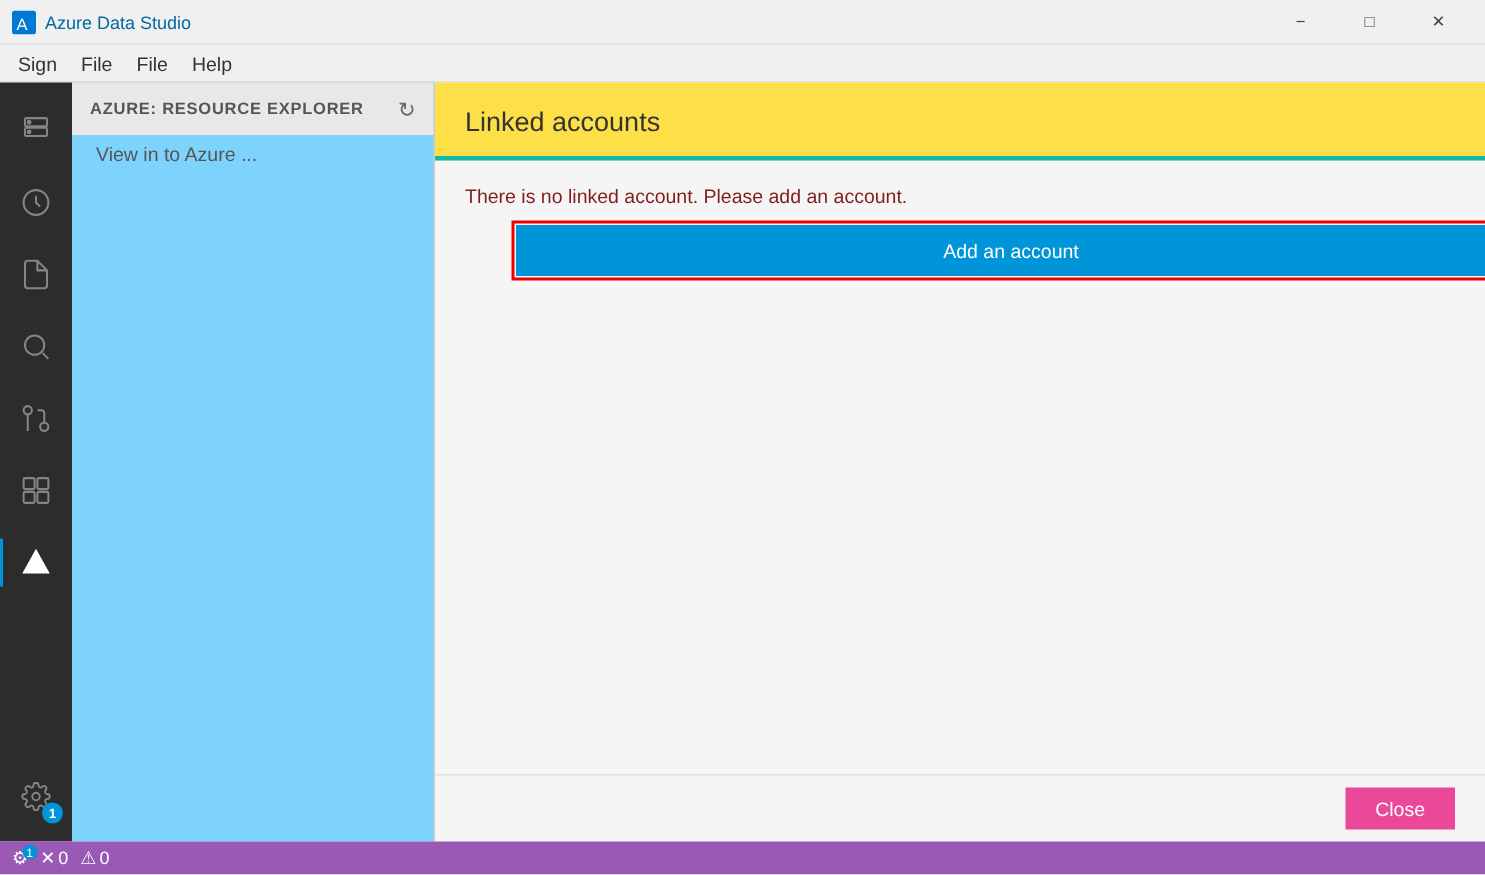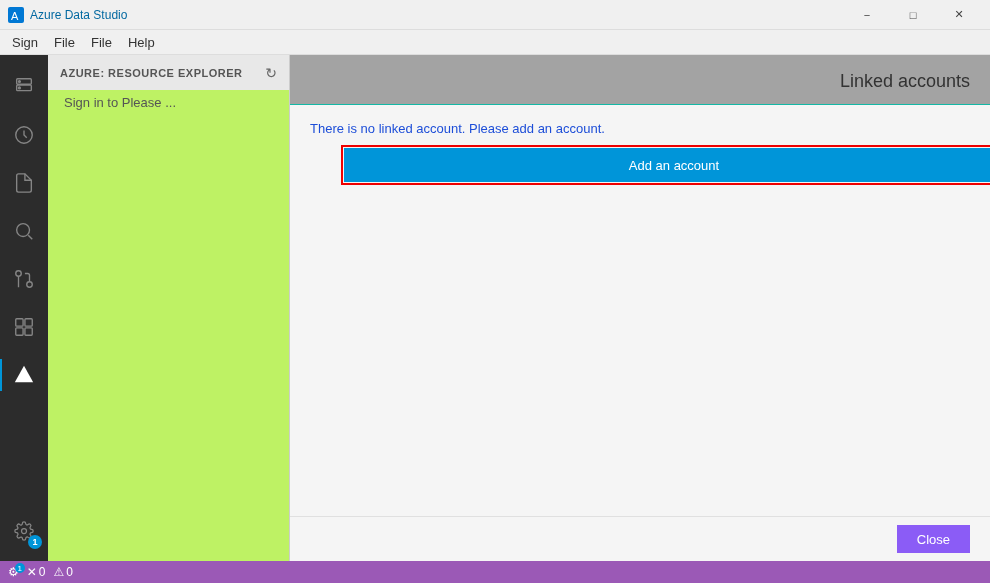"AZURE: RESOURCE EXPLORER" .sidebar { background: #bef264 -> #7dd3fc }
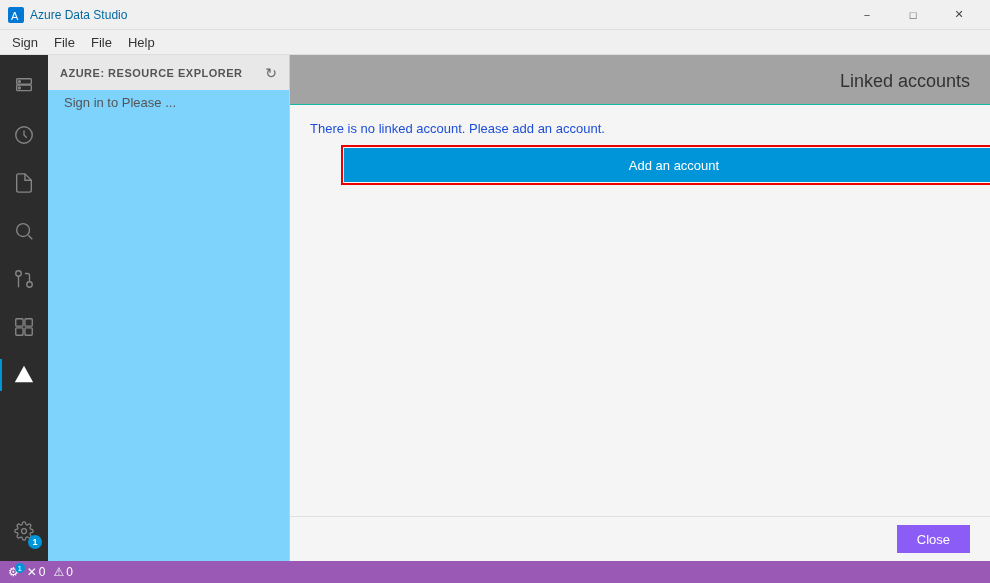"Linked accounts" .panel-title { background: #a3a3a3 -> #fde047; border-bottom: 1px solid #14b8a6 -> 3px solid #14b8a6; text-align: right -> none }
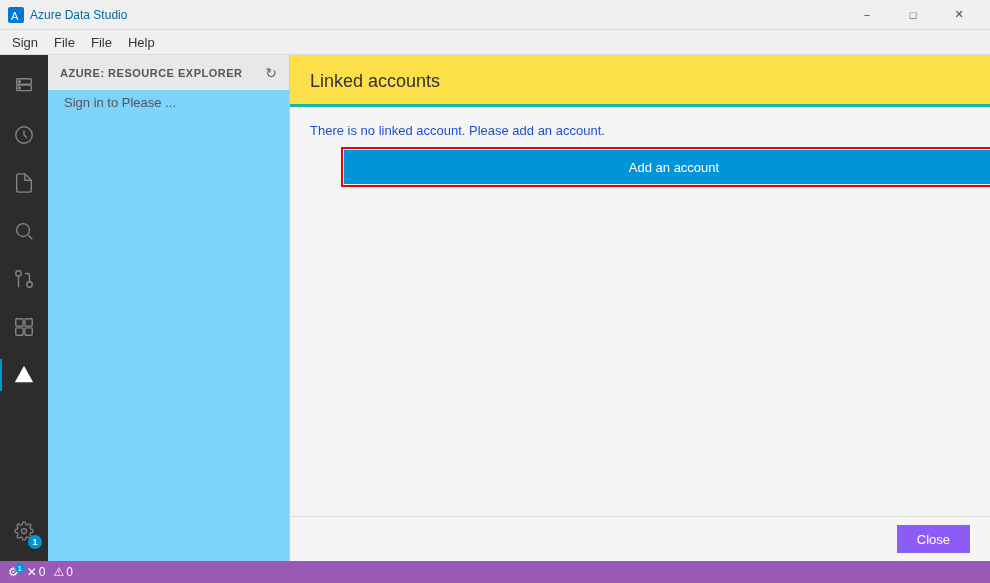"Sign in to Please ..." div.sidebar-item { text: Sign in to Please -> View in to Azure }
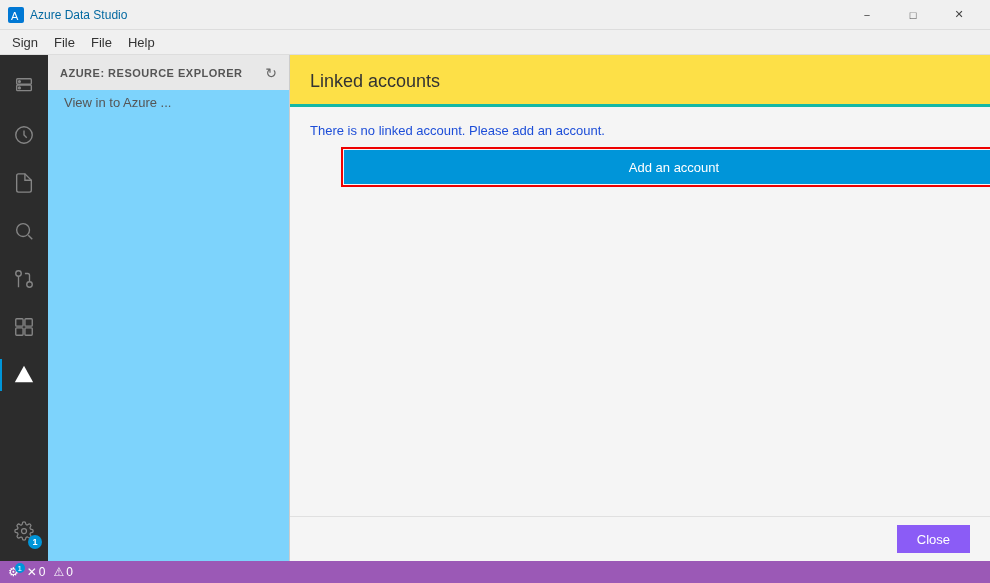"There is no linked account." .panel-message { color: #1d4ed8 -> #7f1d1d }
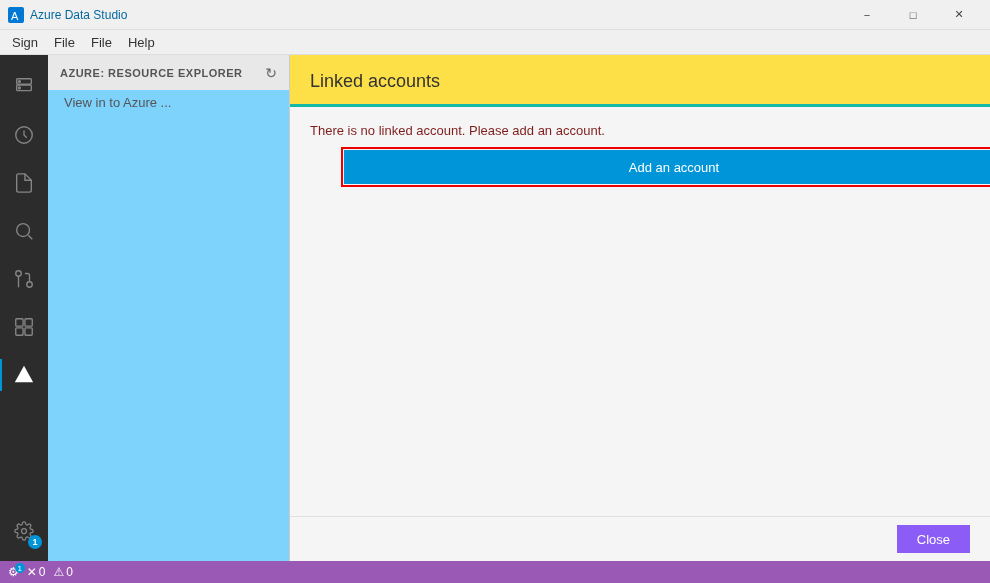"Close" .close-btn { background: #8b5cf6 -> #ec4899 }
